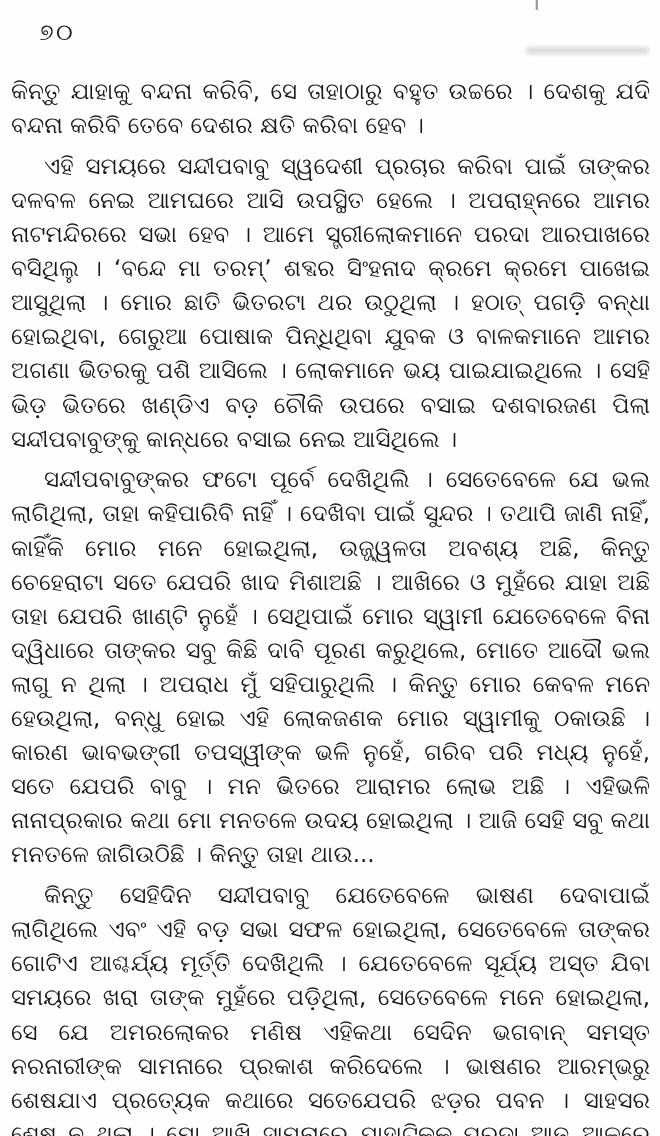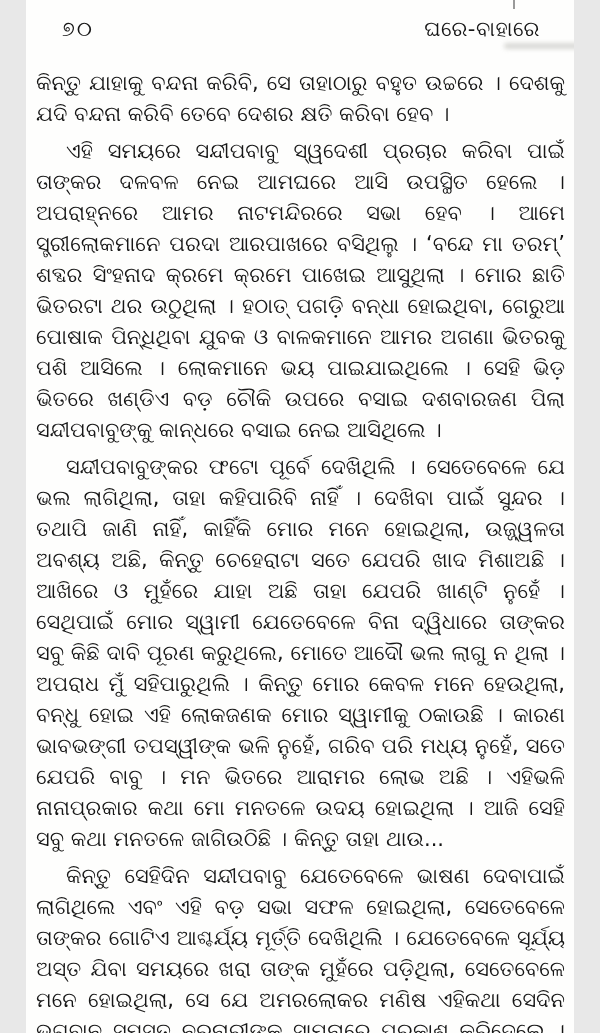"୭୦" .page { width: 548px -> 600px }
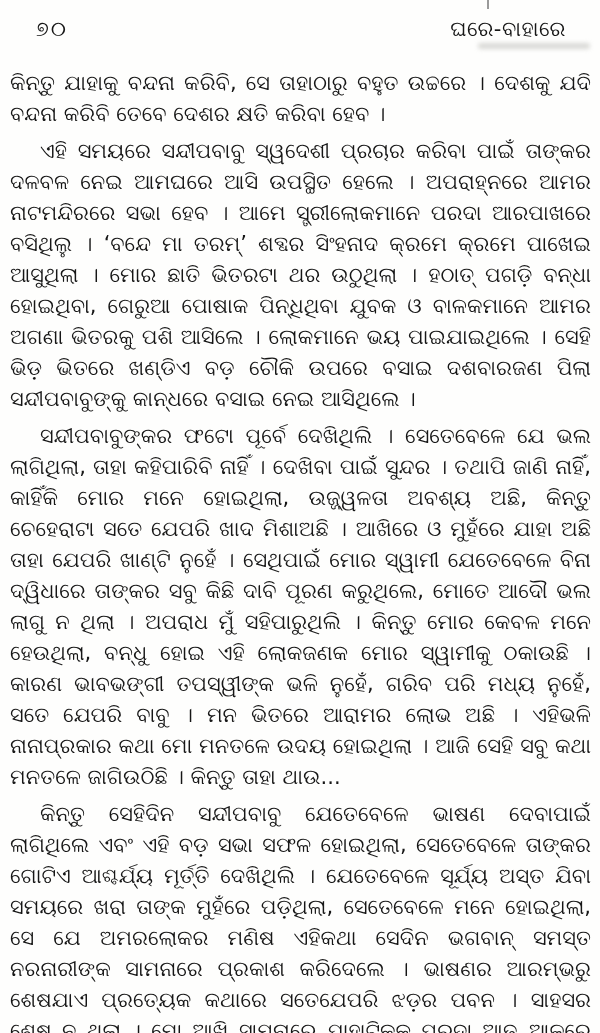"ଘରେ-ବାହାରେ" span.running-title { html: <span>ଘରେ-ବାହାରେ</span> -> none }
